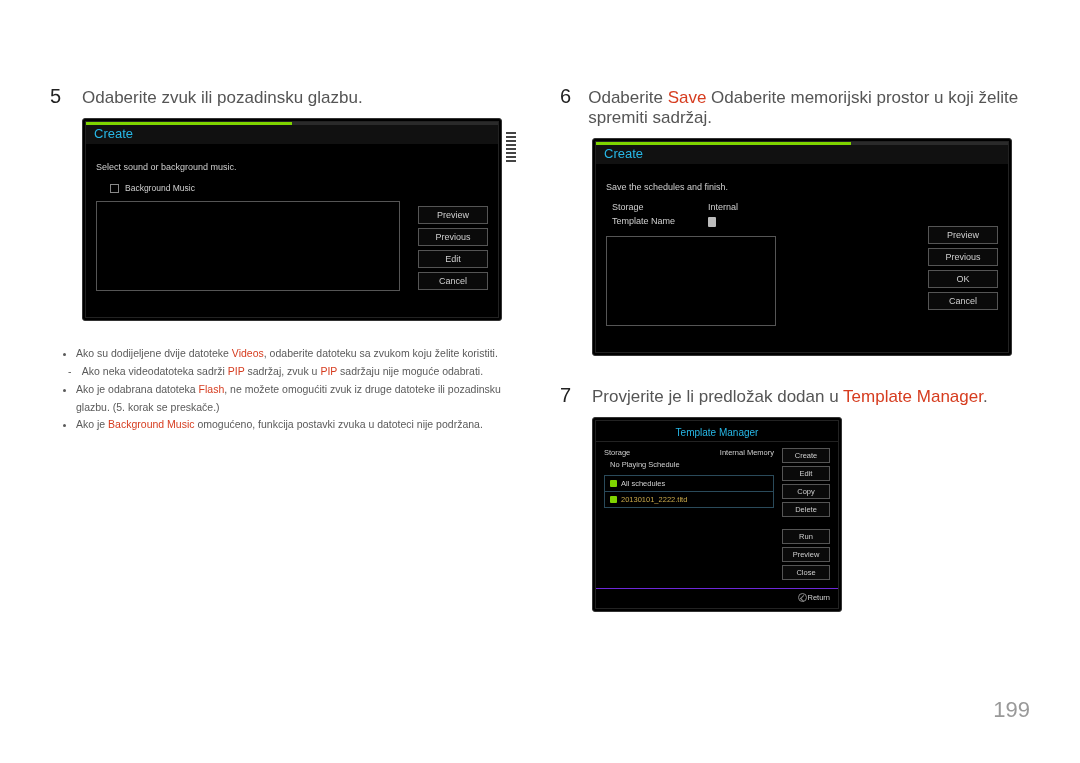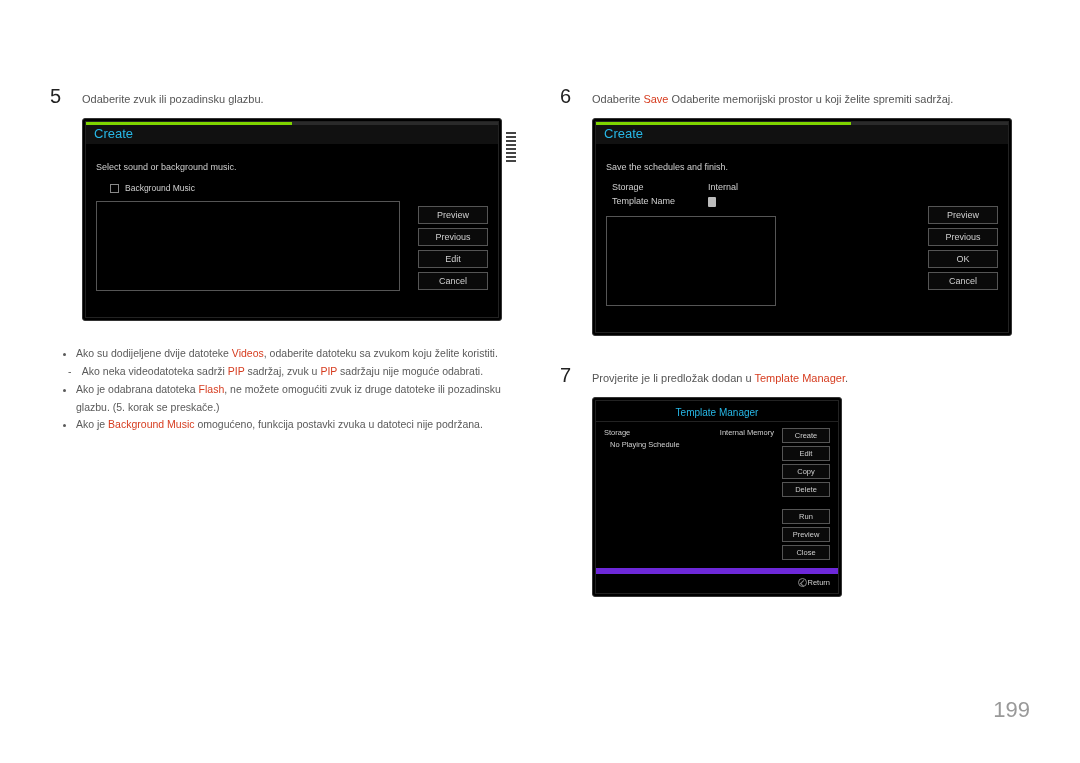"Odaberite zvuk ili pozadinsku glazbu." .step-text { font-size: 11px -> 17px }
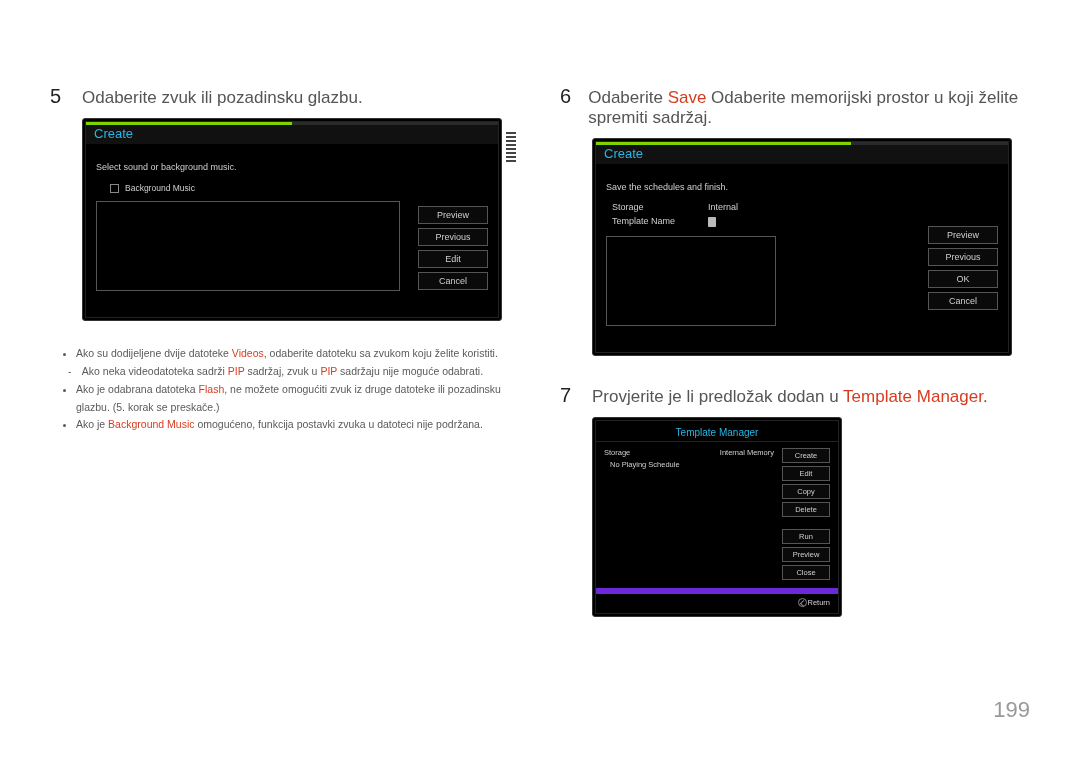"All schedules" div.tm-box { html: none -> <div> <div> <div></div> <span>All schedules</span> </div> <div></div> <div> <div></div> <span>20130101_2222.tltd</span> </div> </div> }
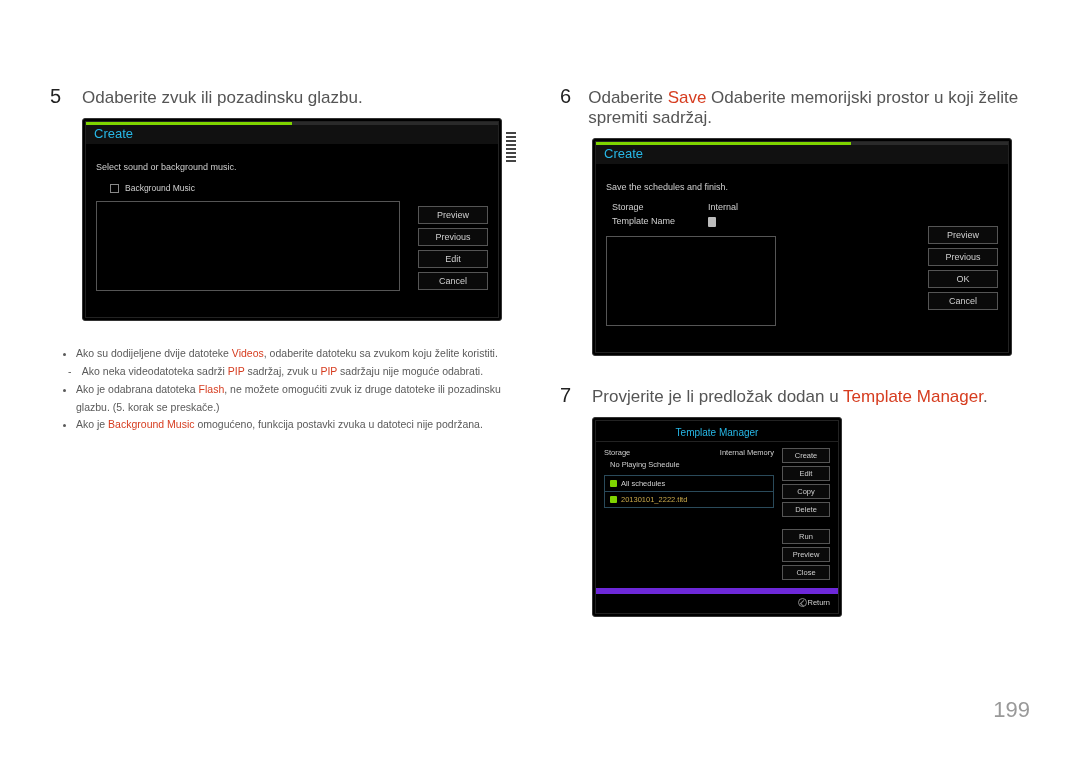"Return" .tm-return { border-top: 6px solid #6d28d9 -> 1px solid #6d28d9 }
